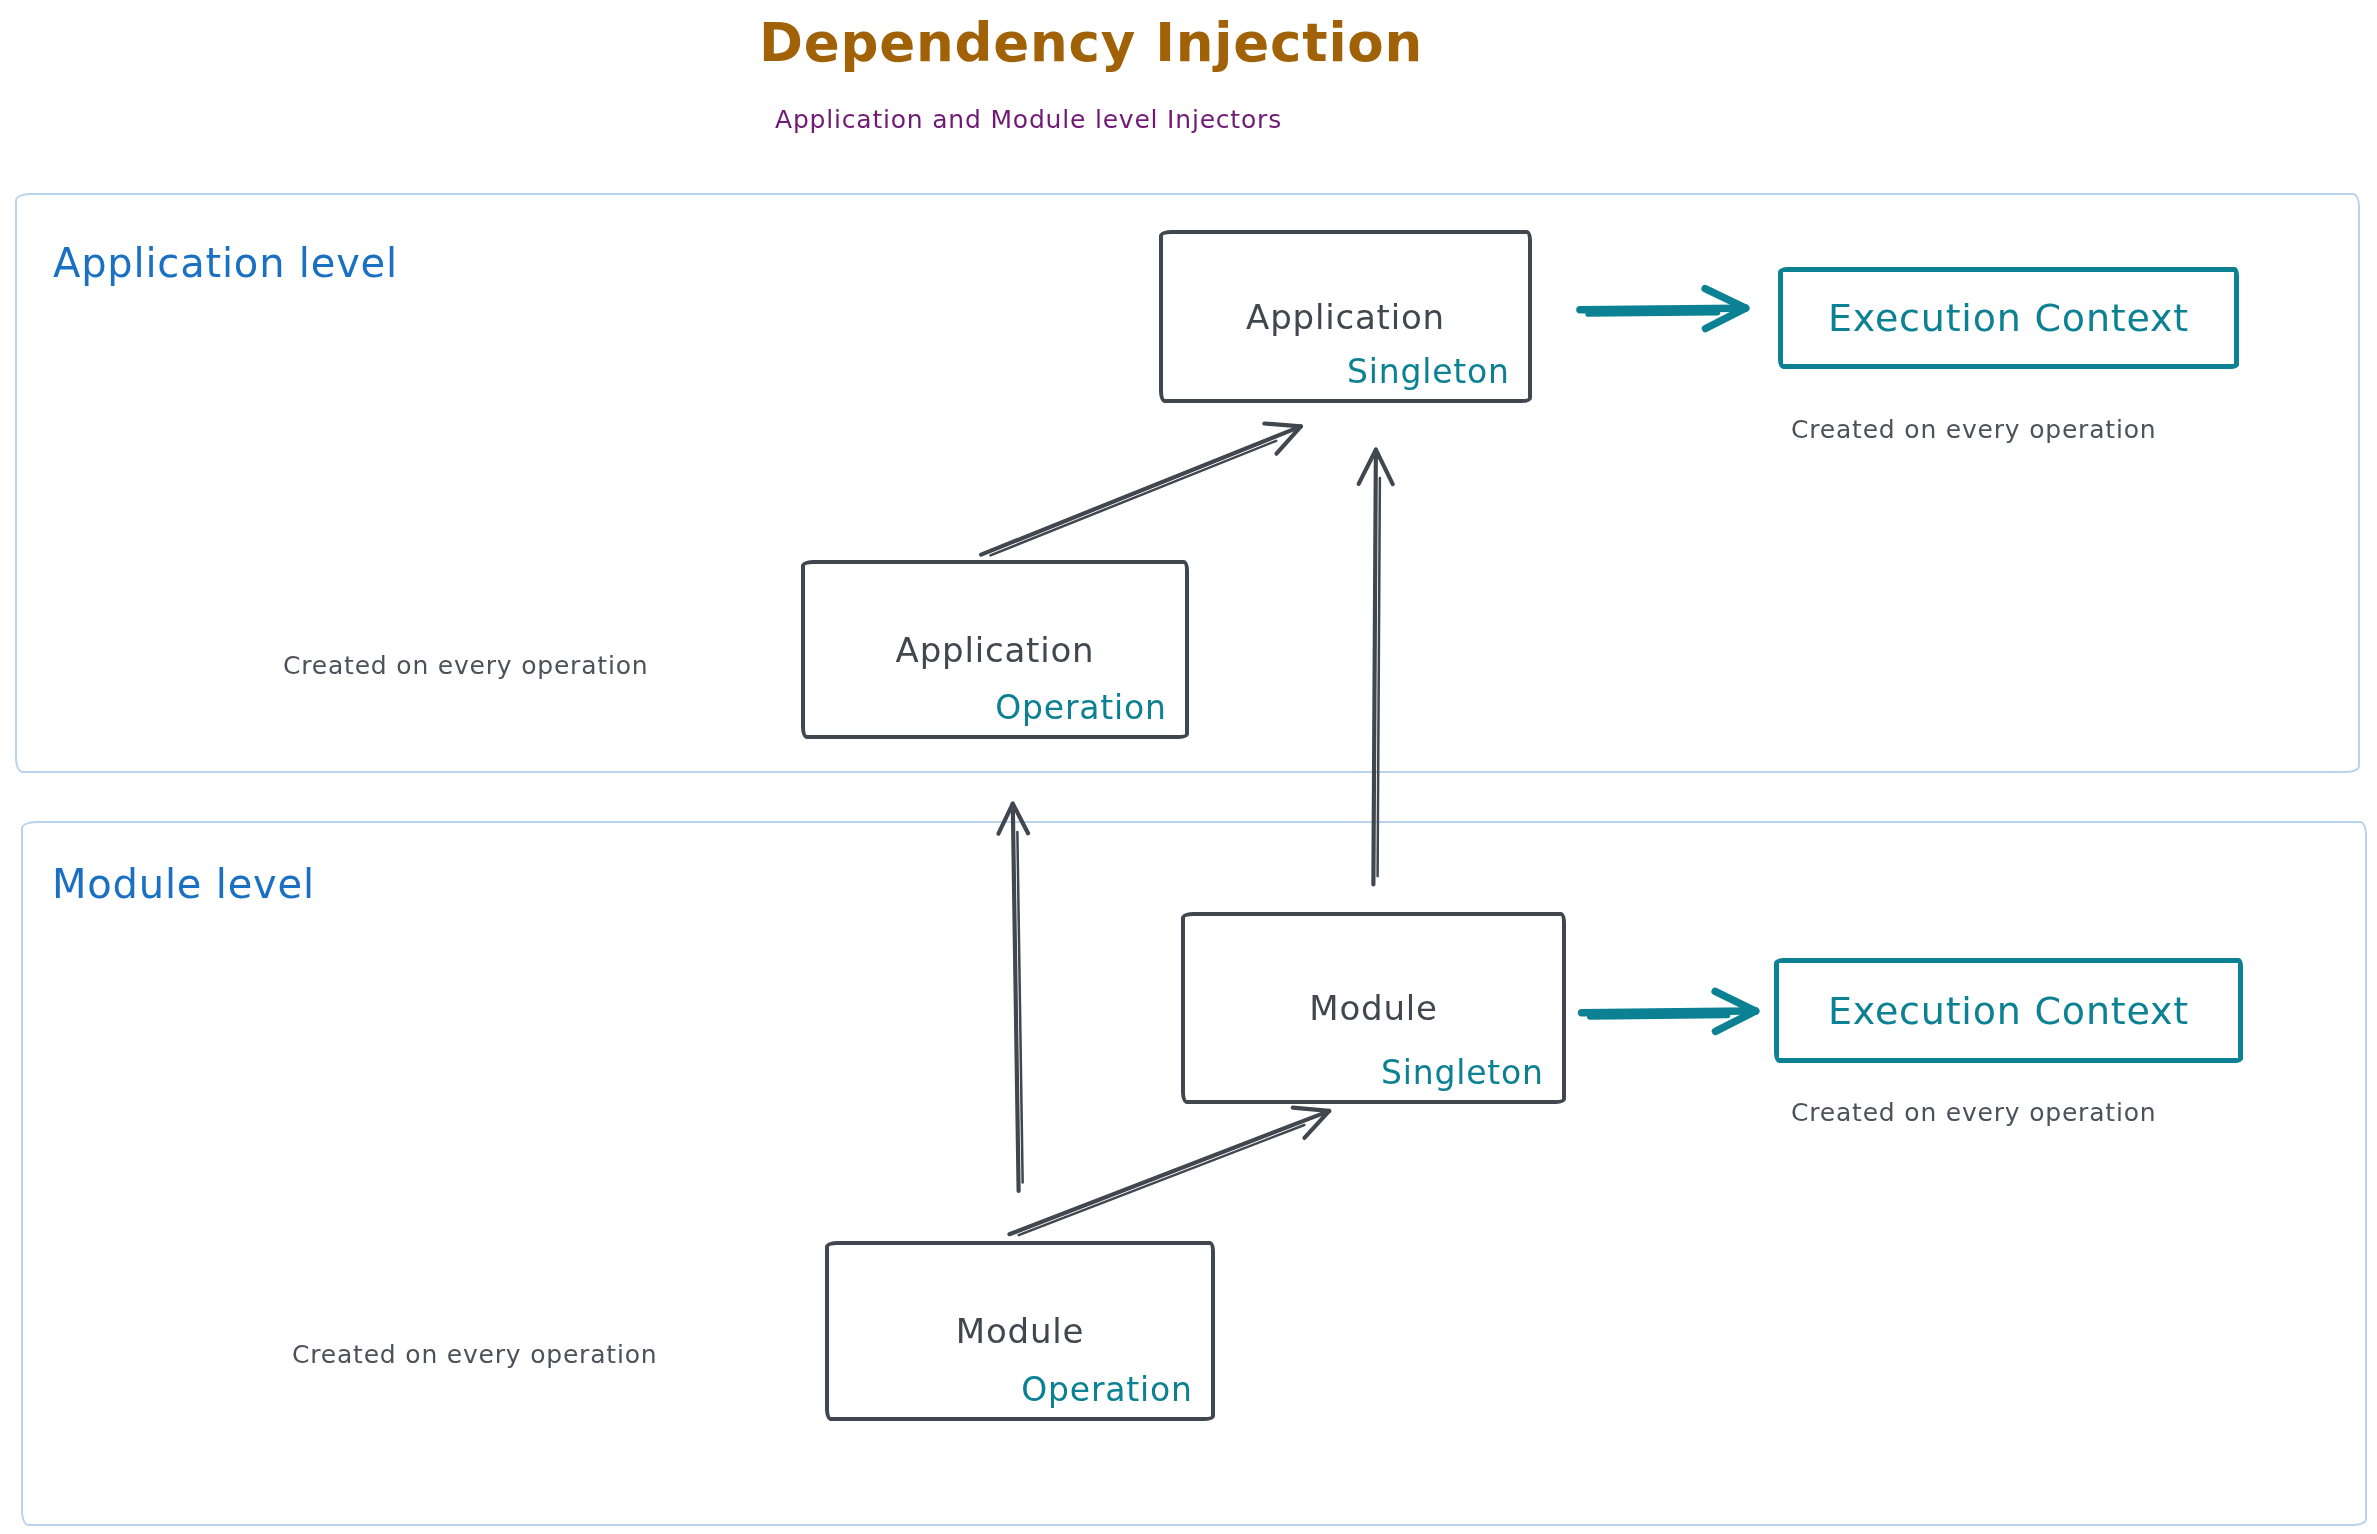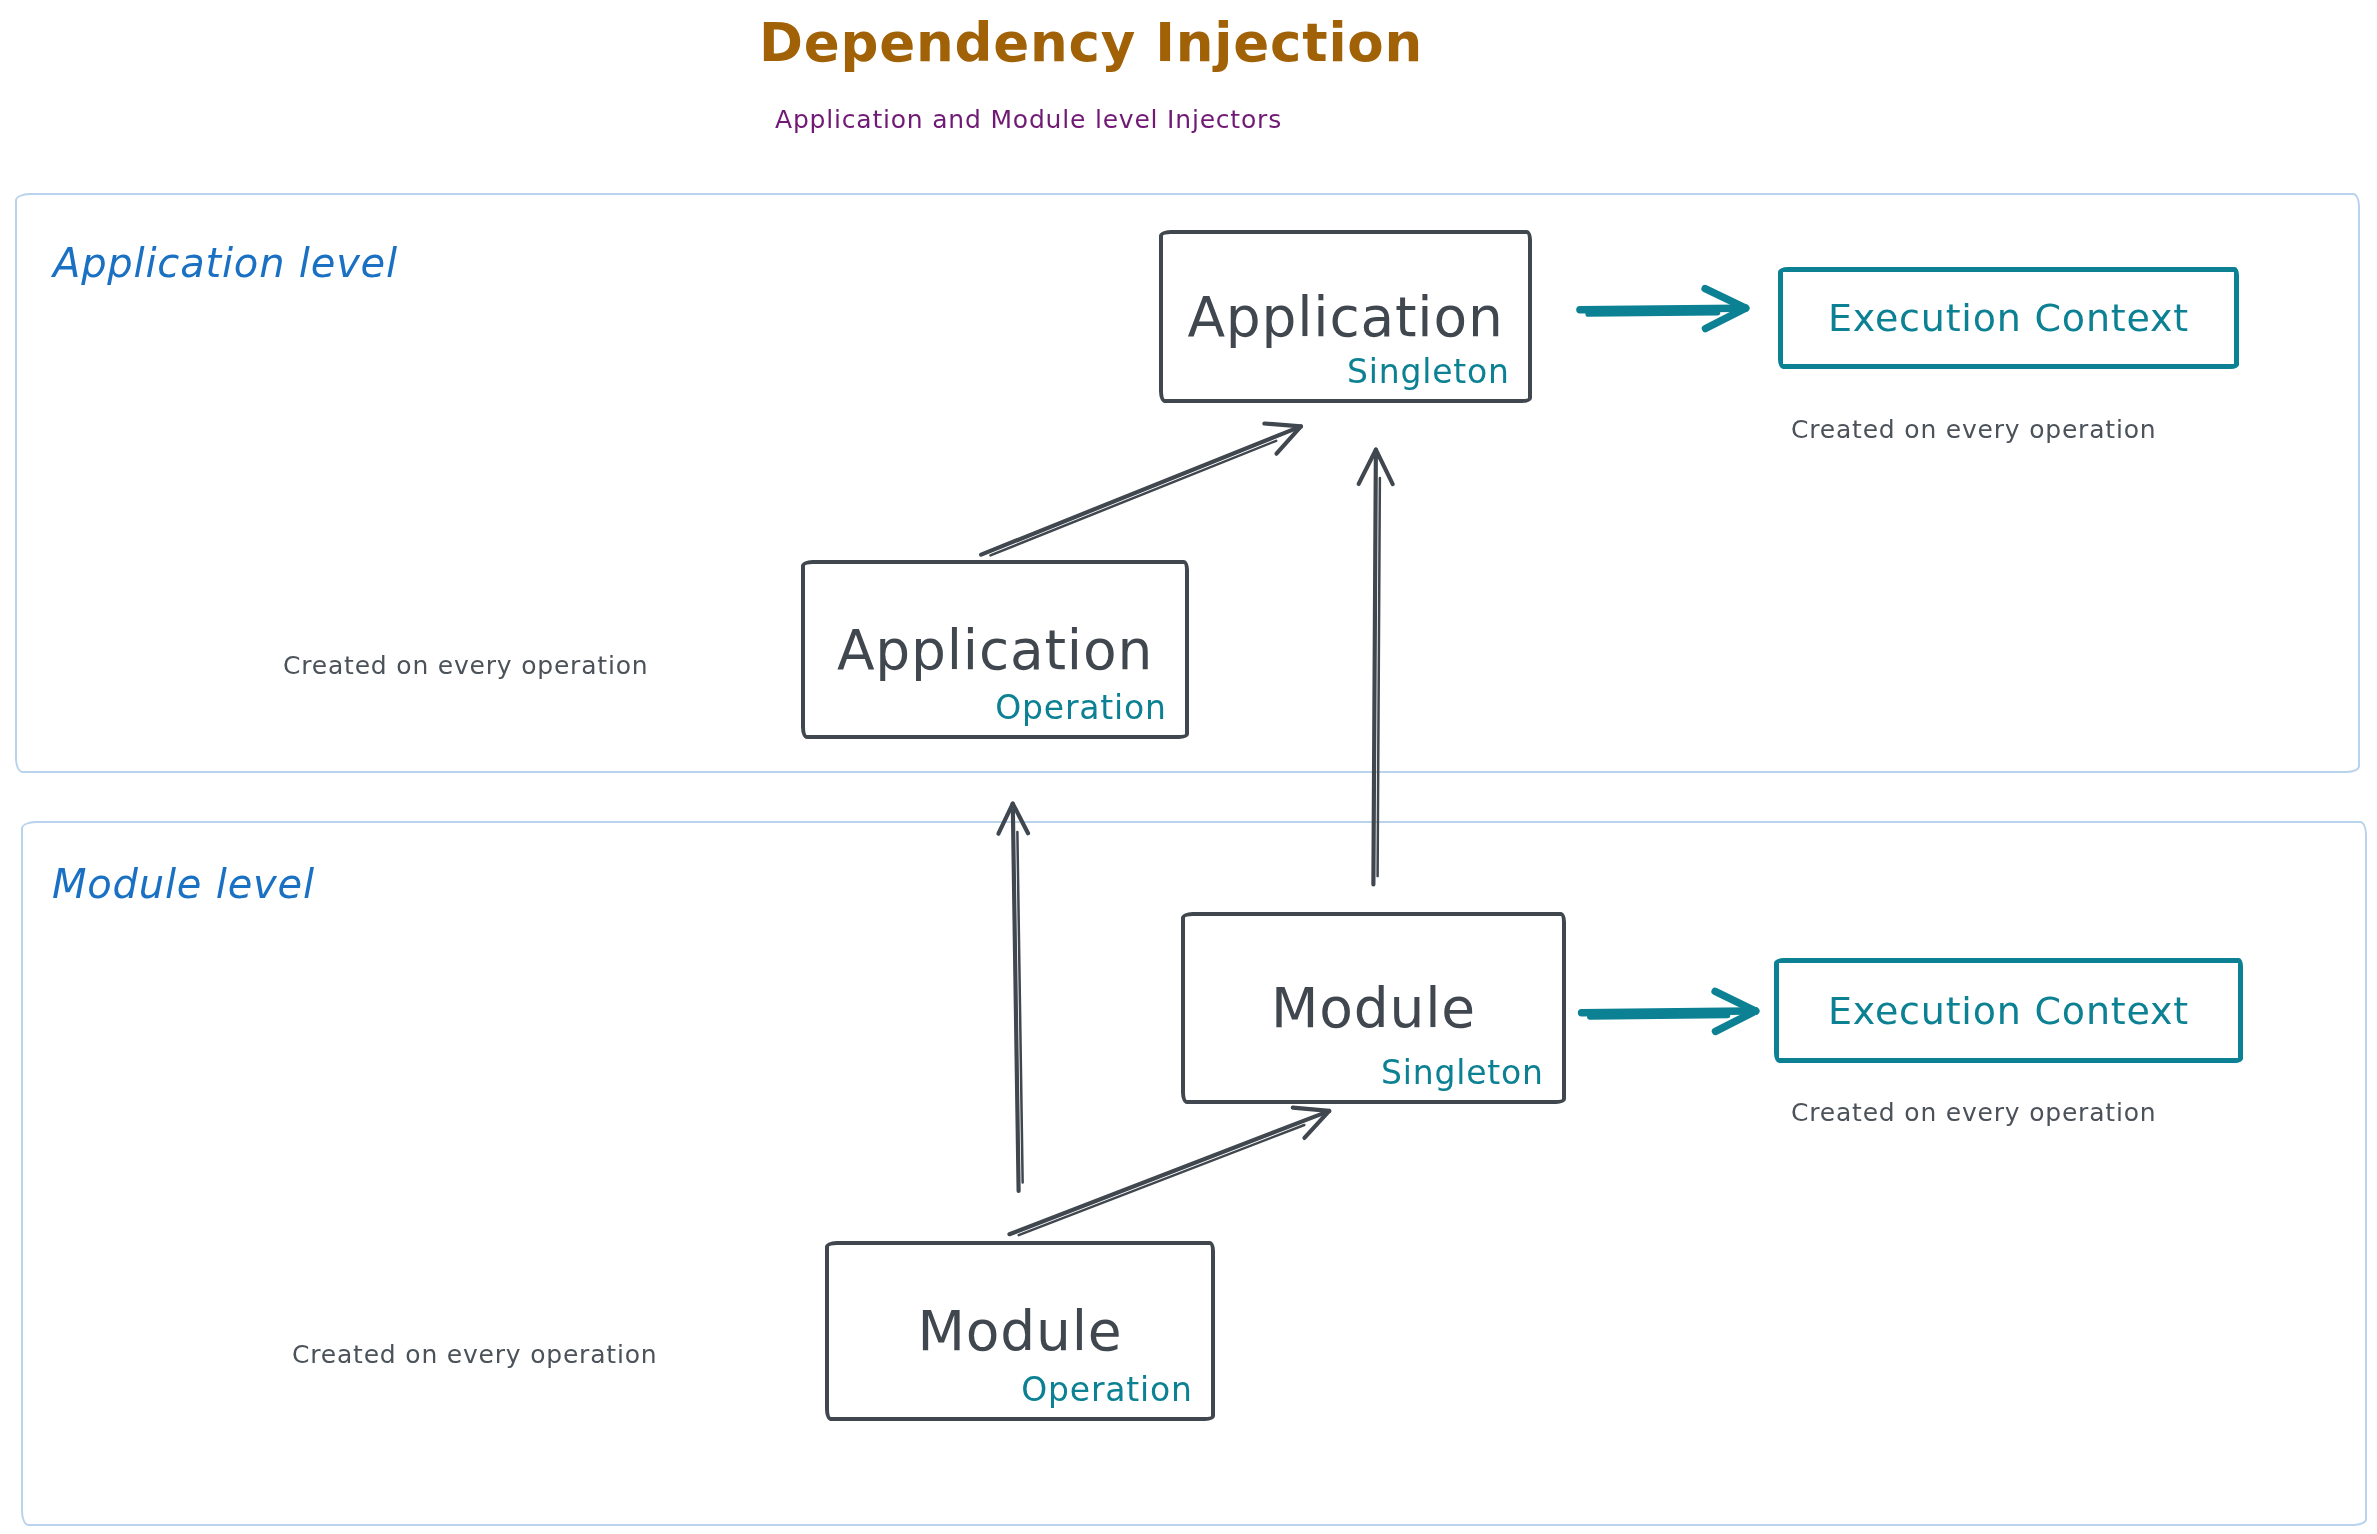"Application level" .level-label { font-style: italic -> none }
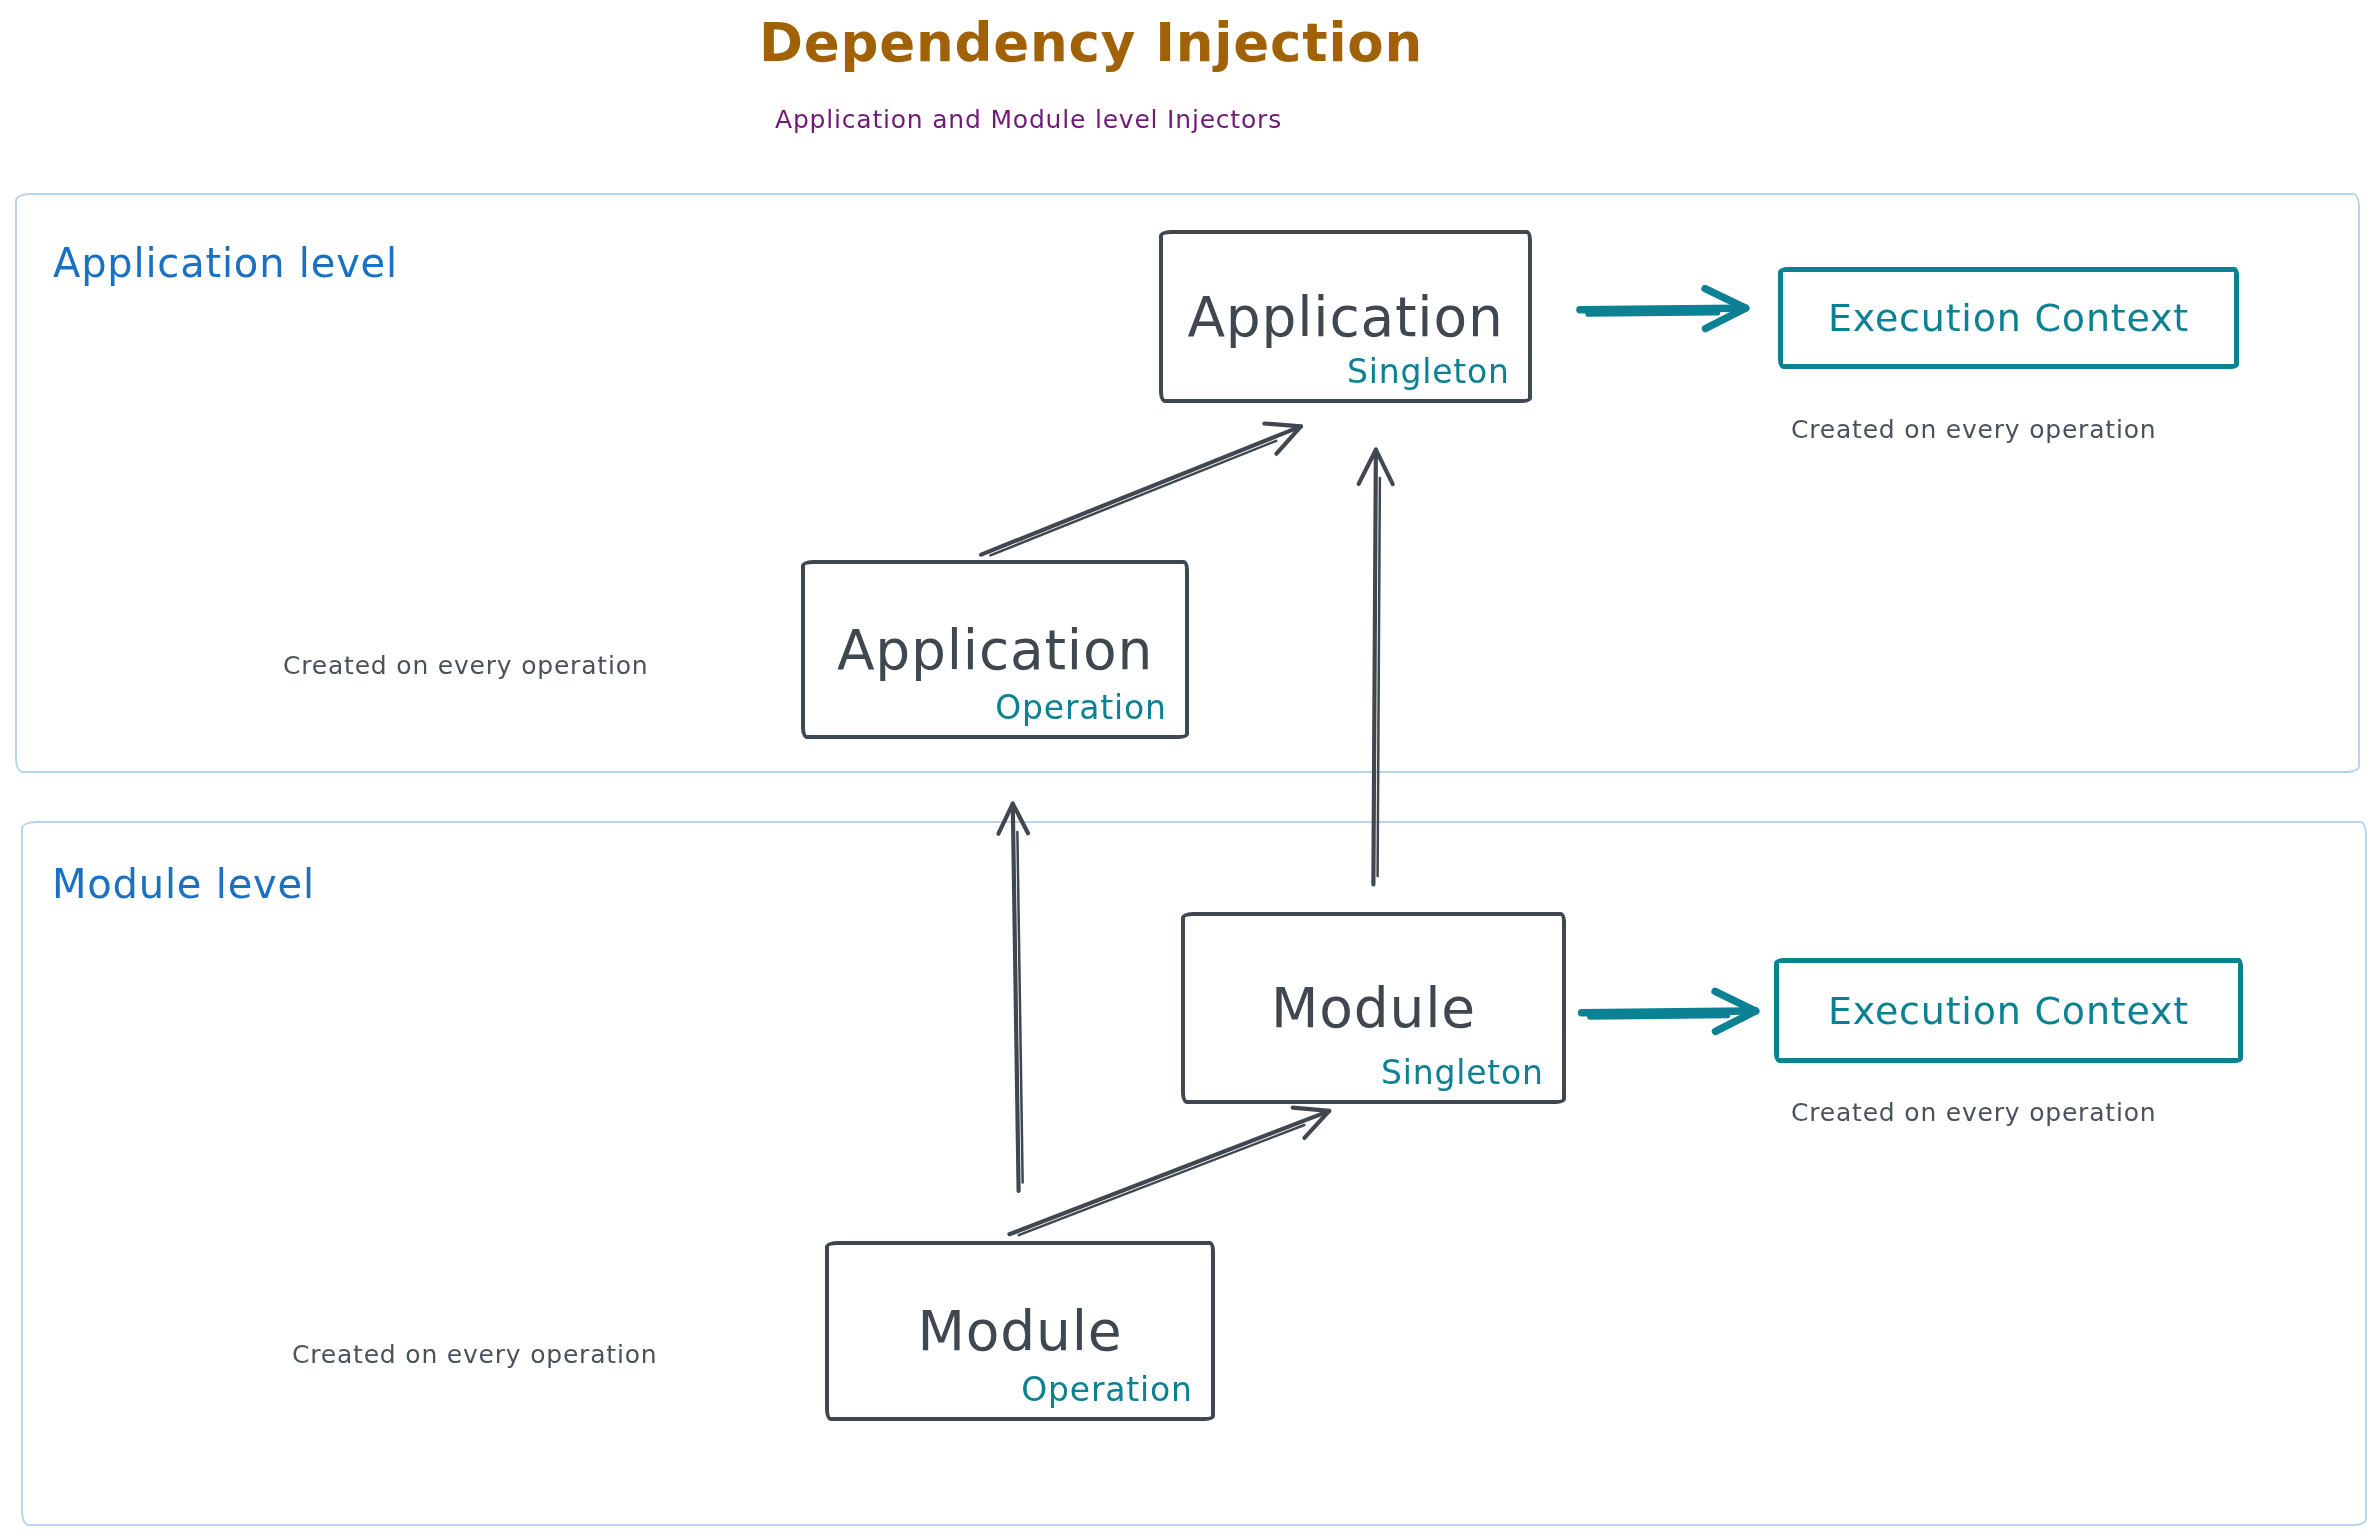"Application" .node .node-title { font-size: 55px -> 34px }
